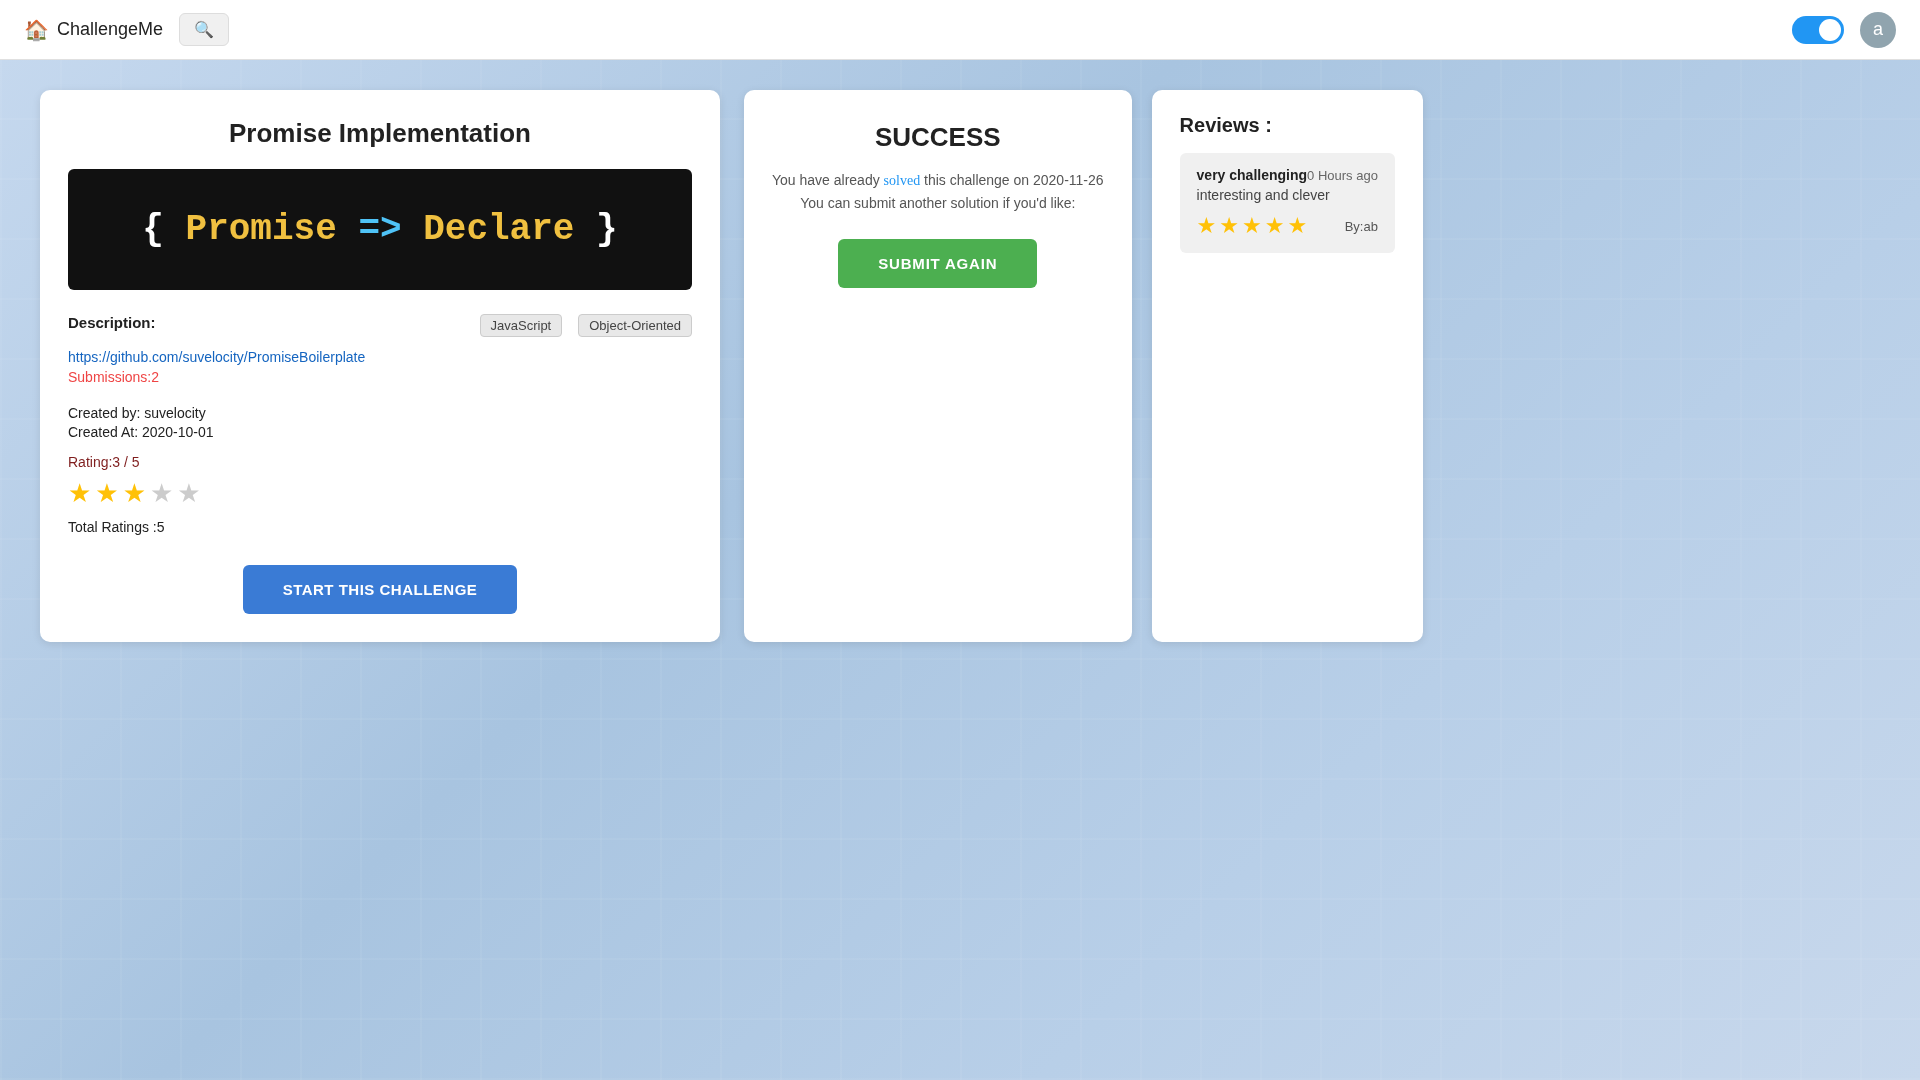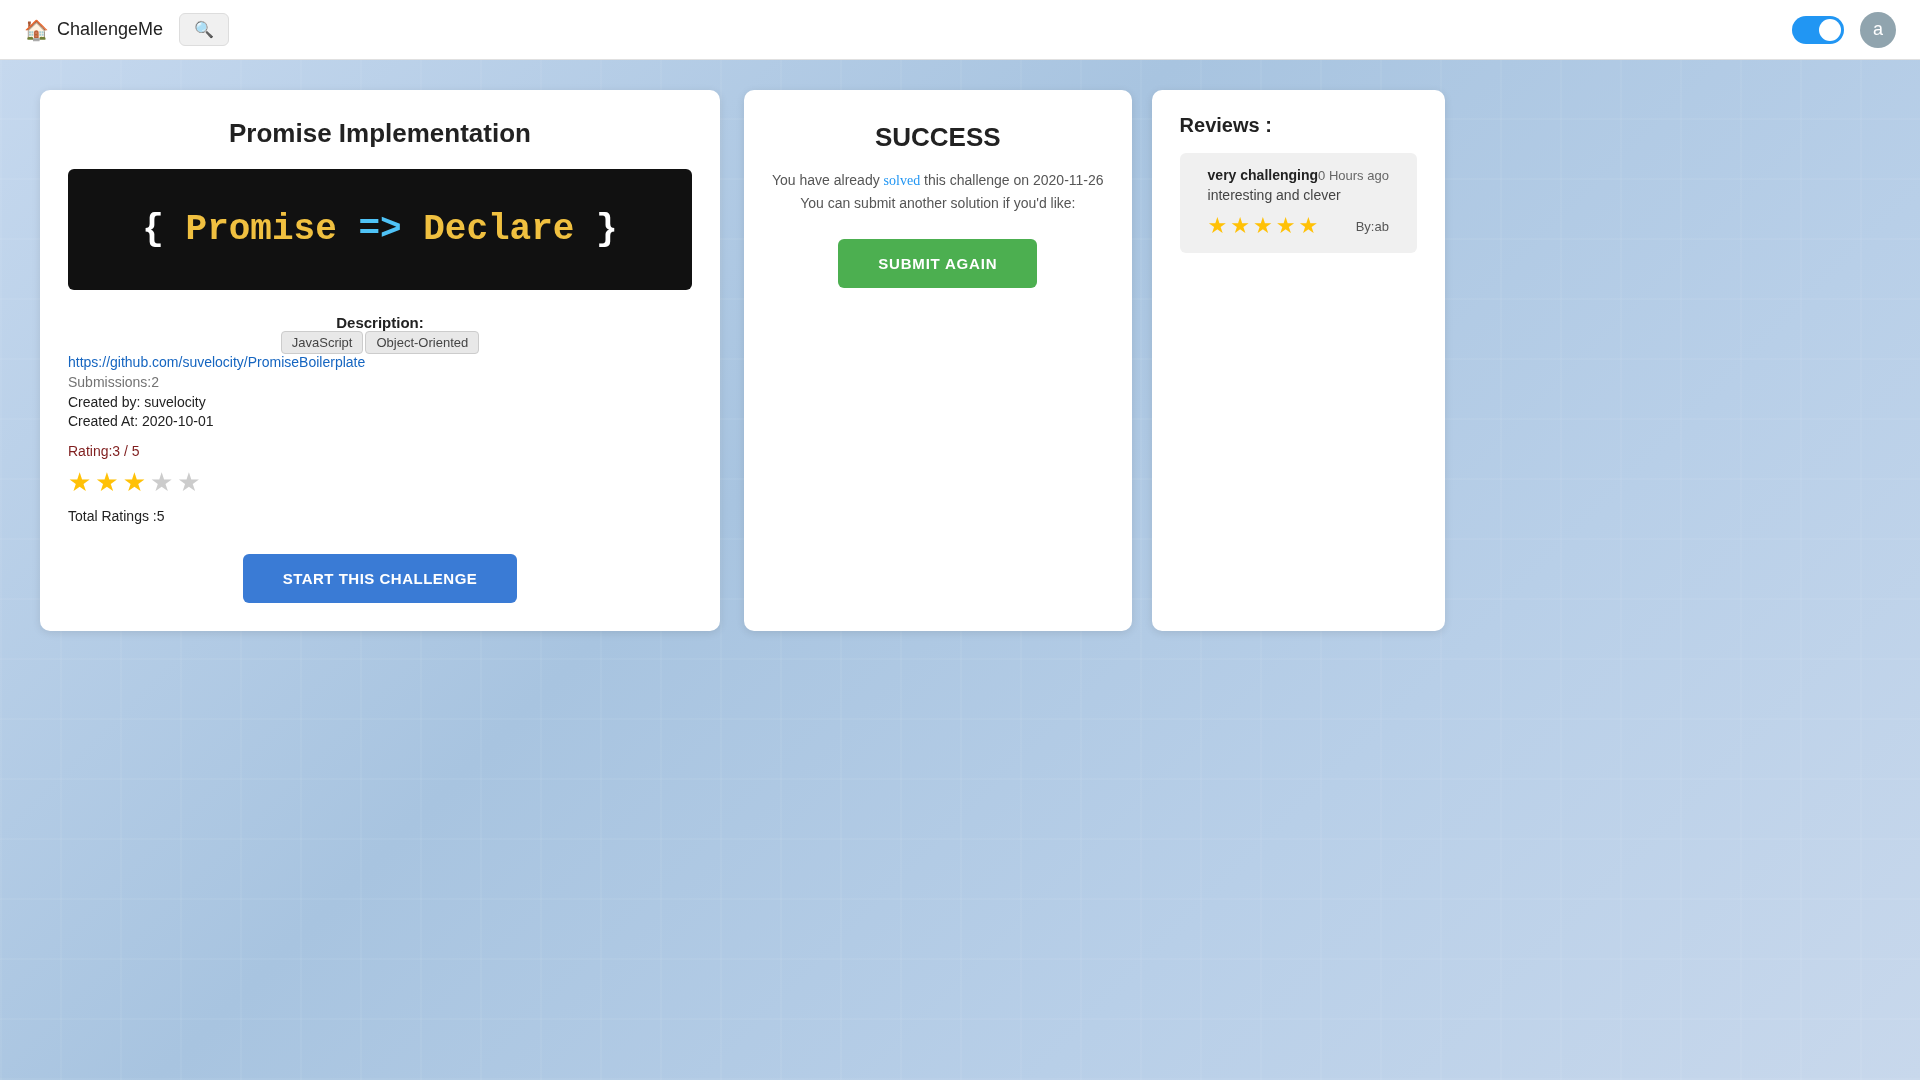"very challenging" .review-item { padding: 14px 28px -> 14px 17px }
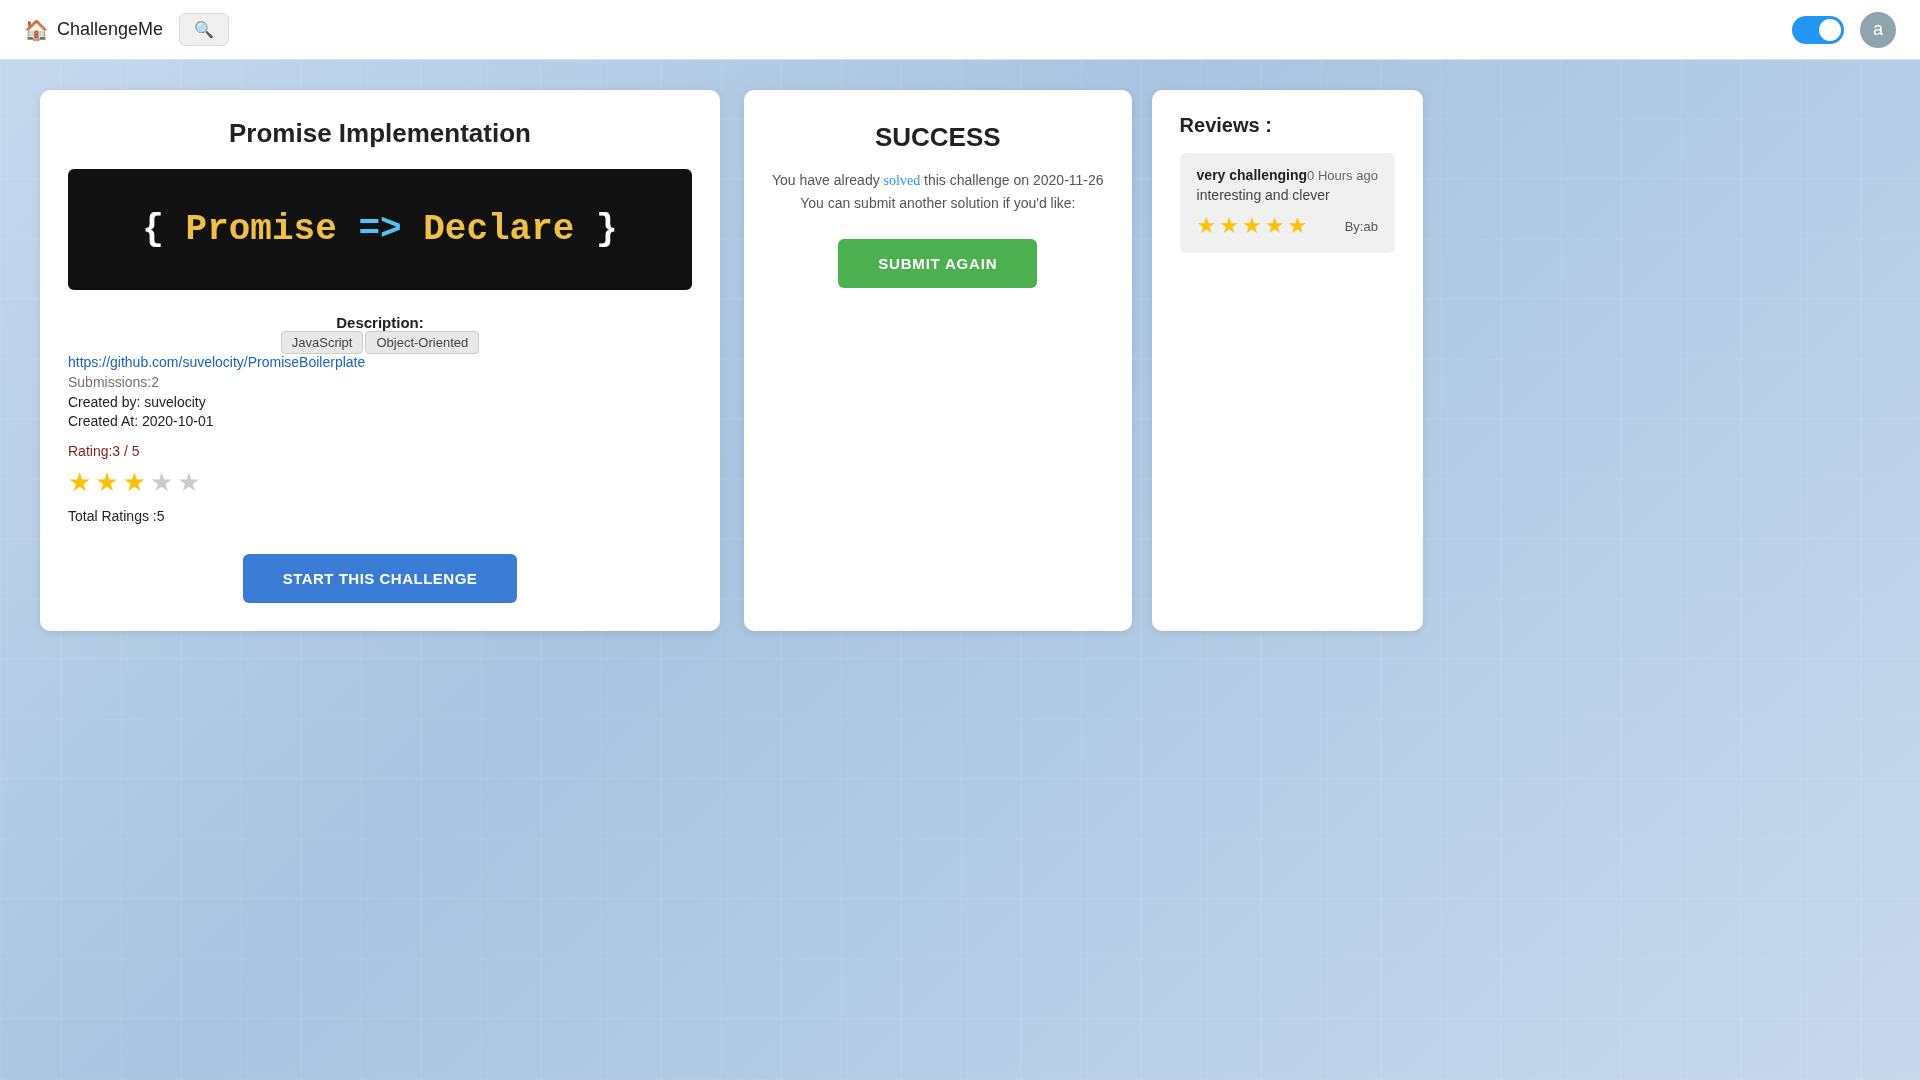"Description:" .description-row { align-items: center -> flex-start; flex-direction: column -> none; margin-bottom: none -> 12px }
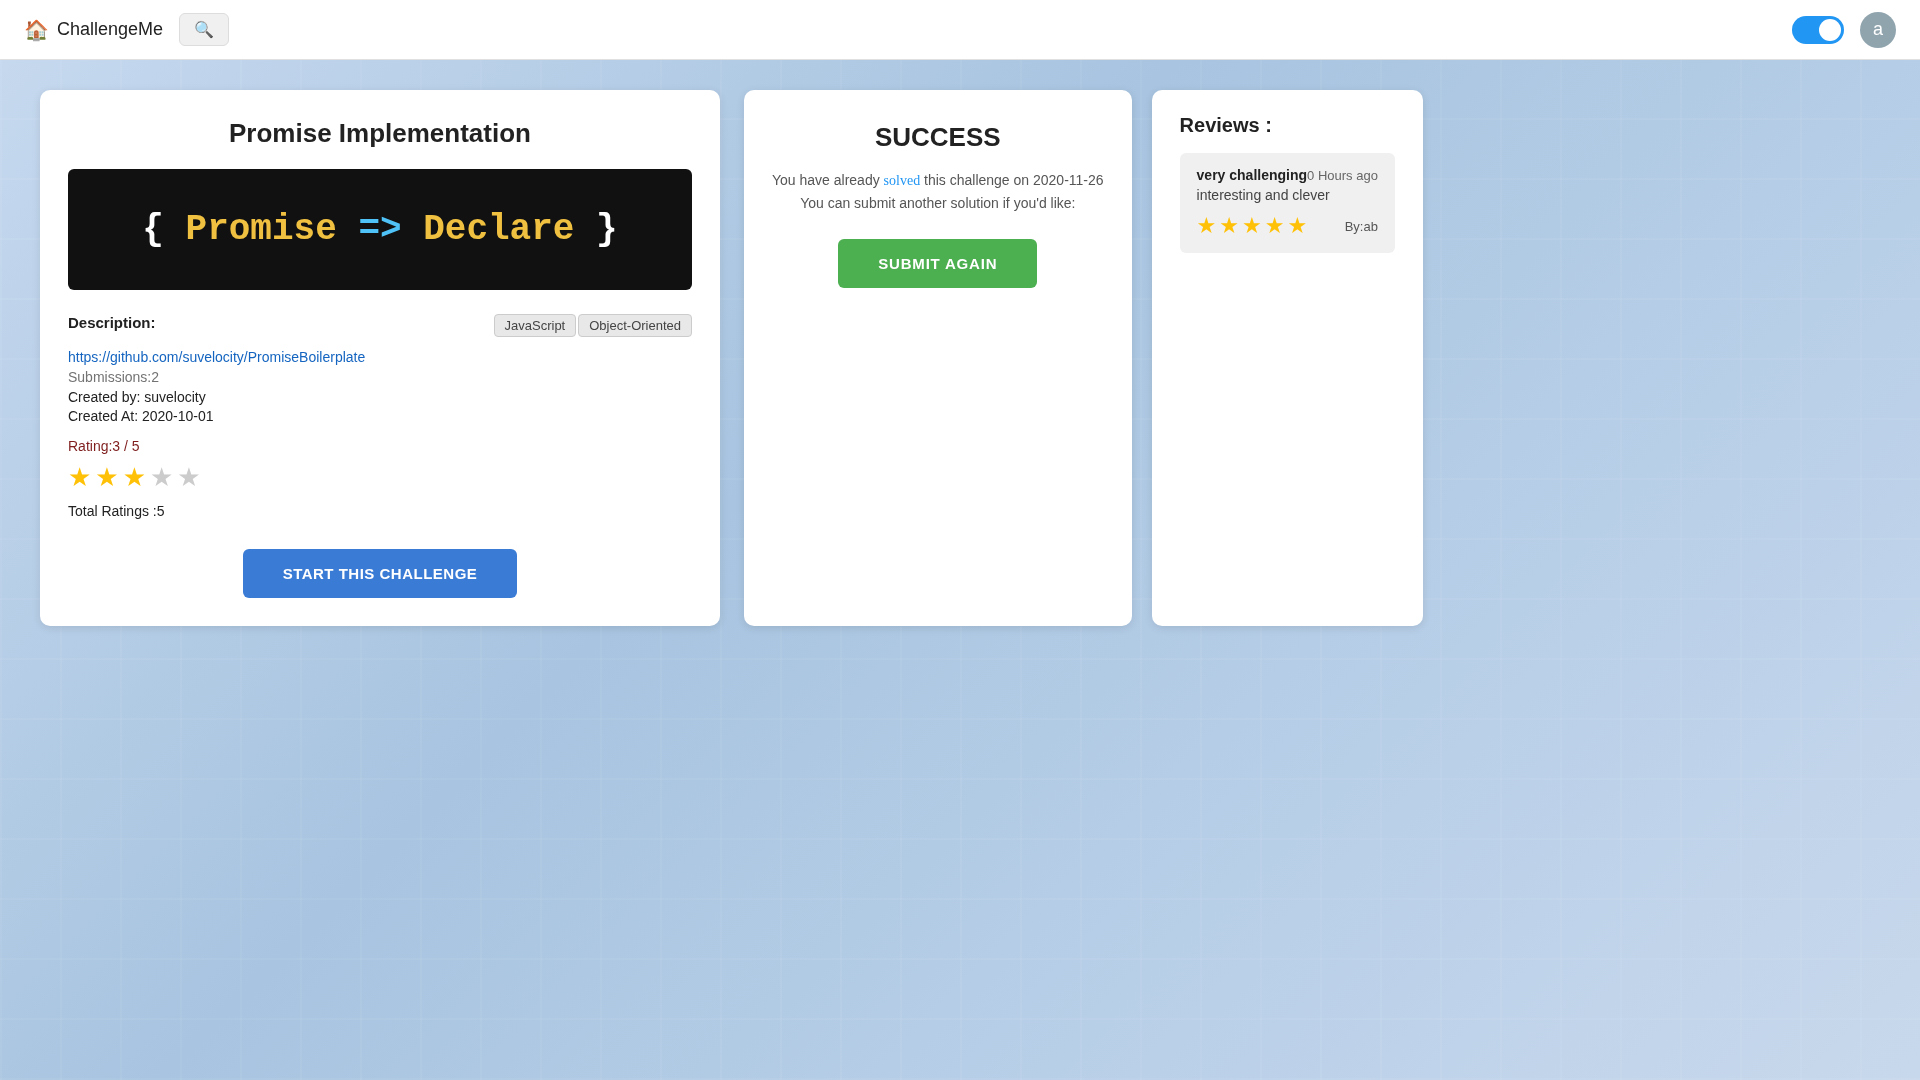"JavaScript" .tags { gap: 2px -> 16px }
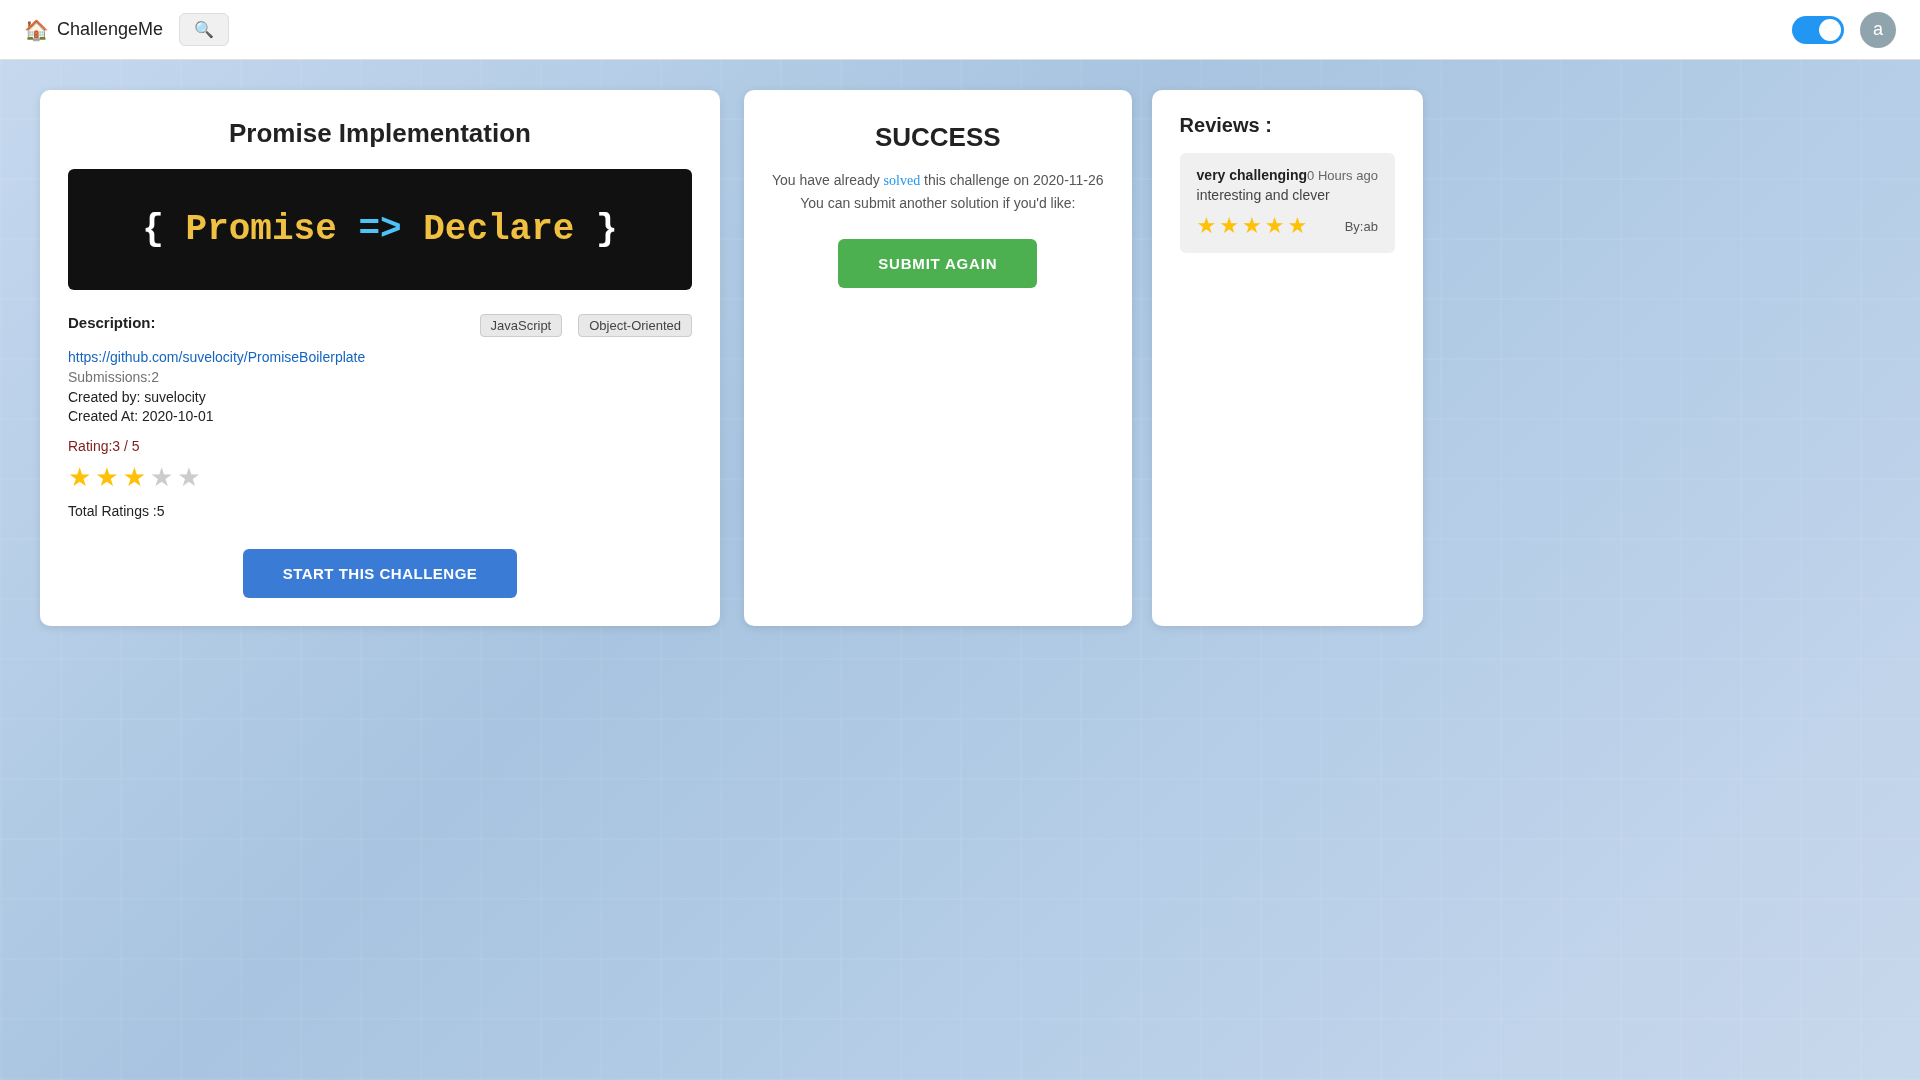"Submissions:2" .submissions { color: #737373 -> #ef4444; margin-bottom: 4px -> 20px }
